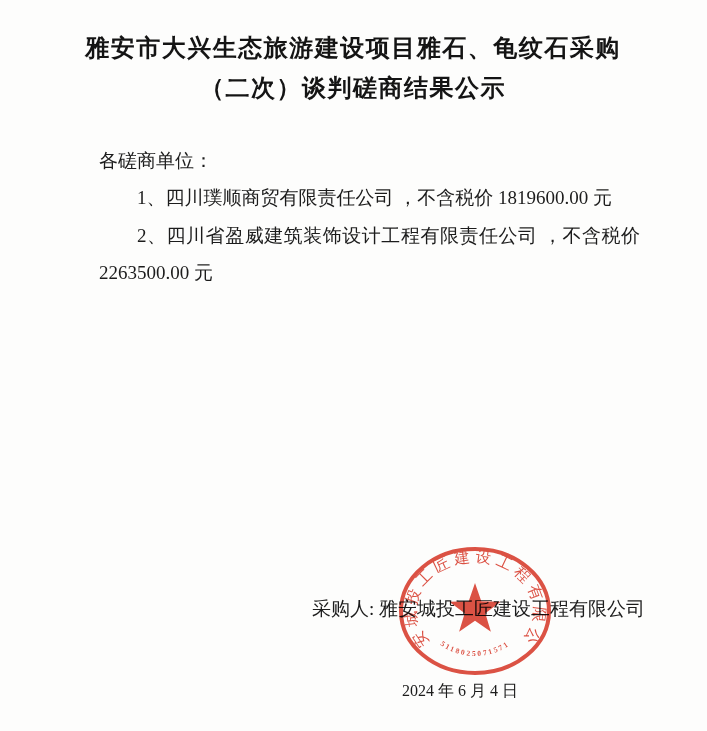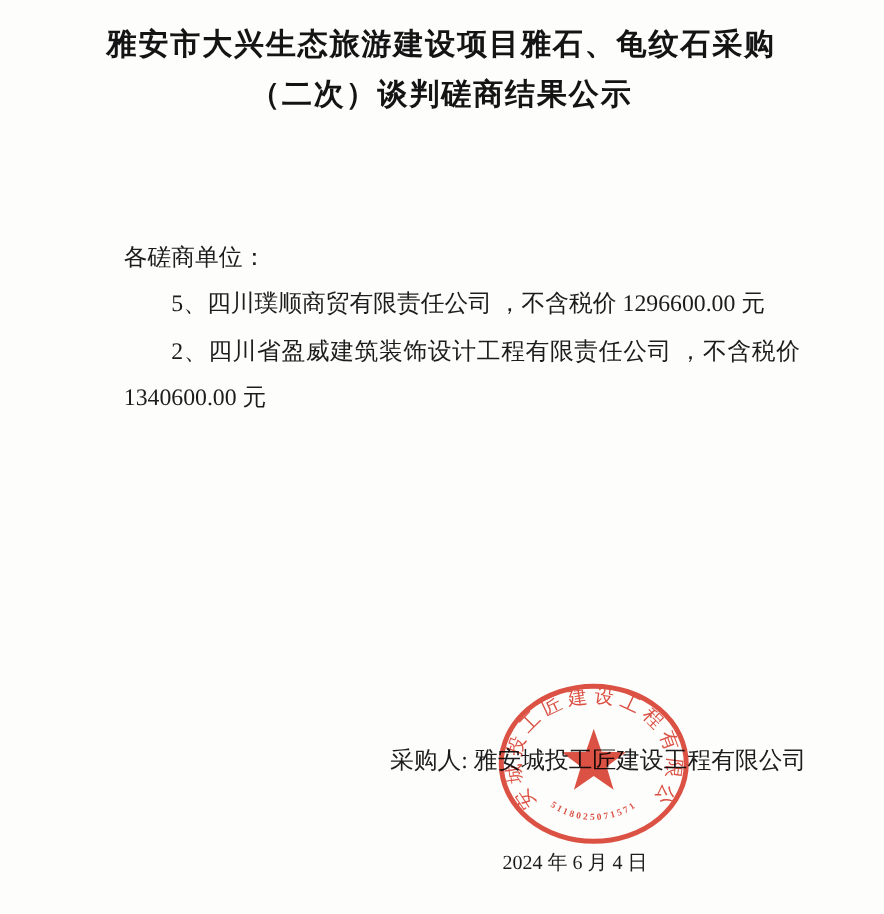"雅安市大兴生态旅游建设项目雅石、龟纹石采购（二次）谈判磋商结果公示" .title { top: 16px -> 28px }
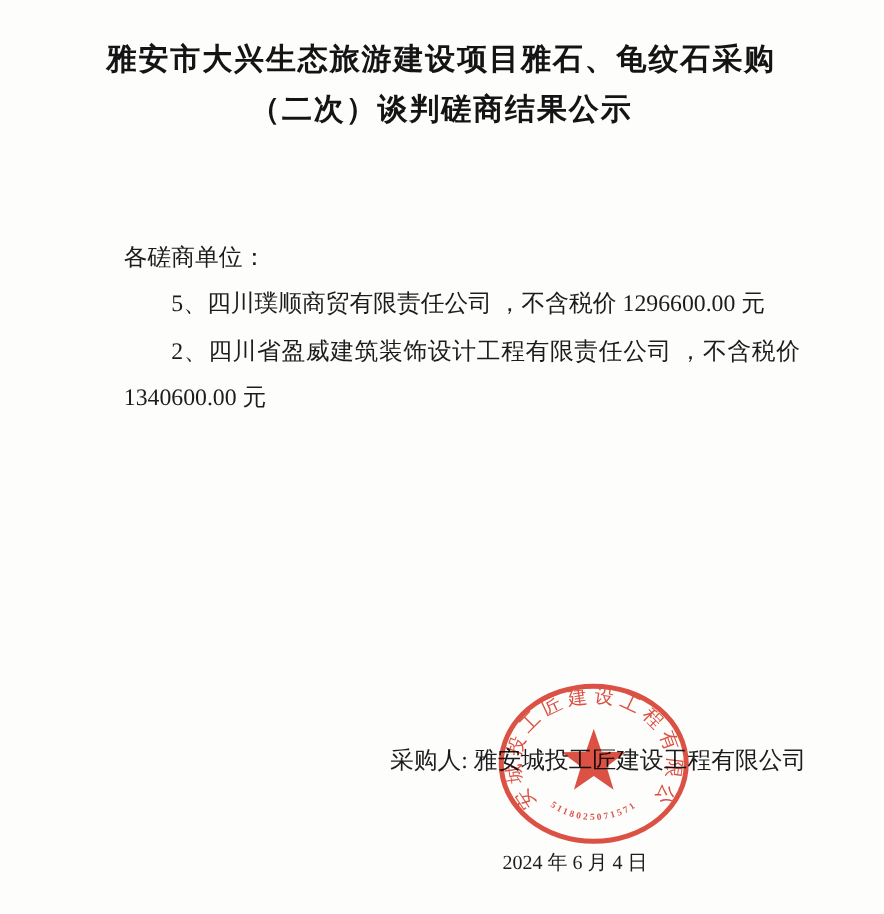"各磋商单位：" .body-text p.salutation { margin-top: 46px -> none }
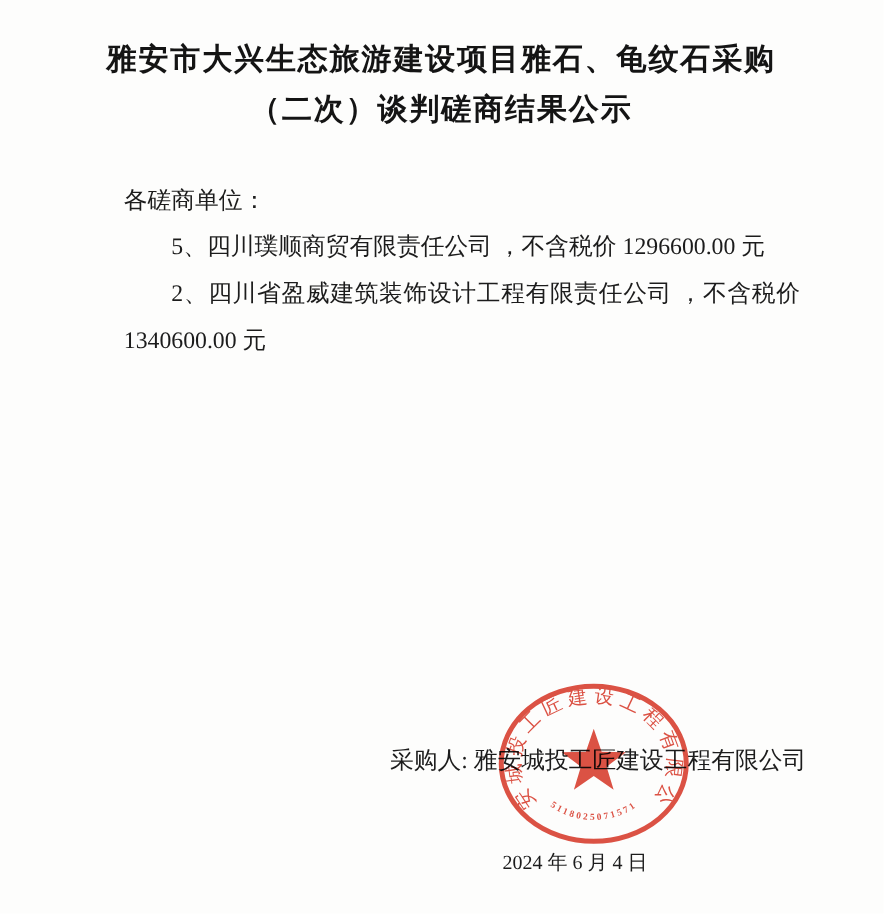"5、四川璞顺商贸有限责任公司 ，不含税价 1296600.00 元" p { text: 5、四川璞顺商贸有限责任公司 ，不含税价 1296600.00 -> 1、四川璞顺商贸有限责任公司 ，不含税价 1819600.00 }
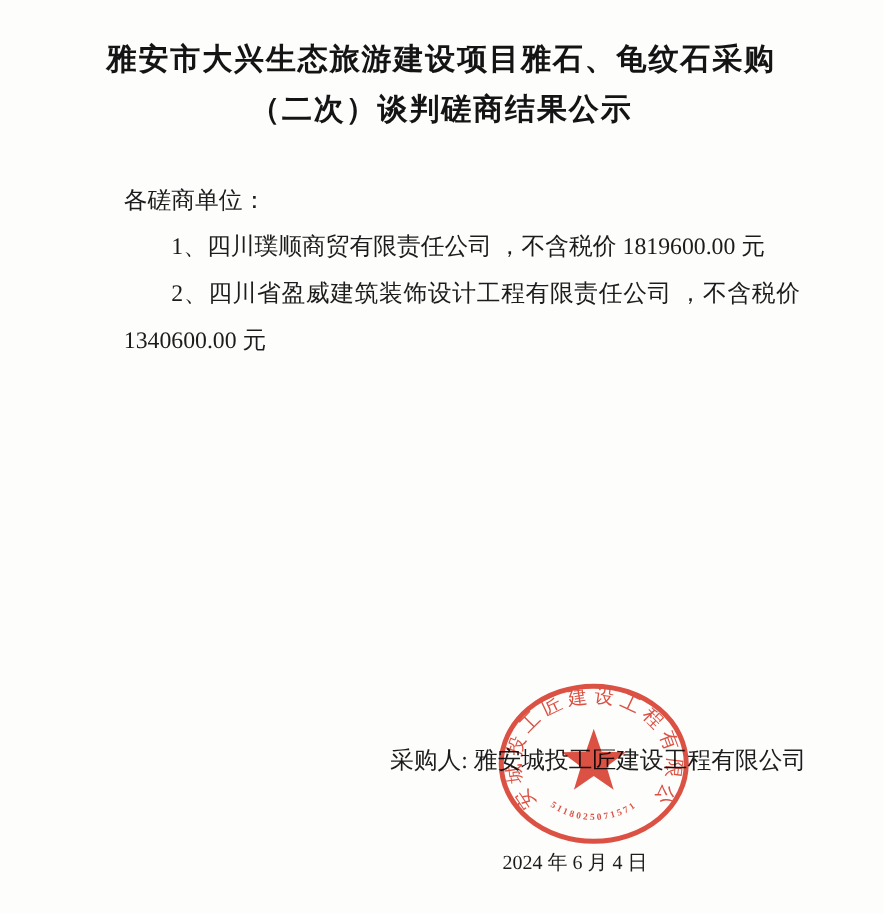"2、四川省盈威建筑装饰设计工程有限责任公司 ，不含税价 1340600.00 元" p { text: 1340600.00 -> 2263500.00 }
